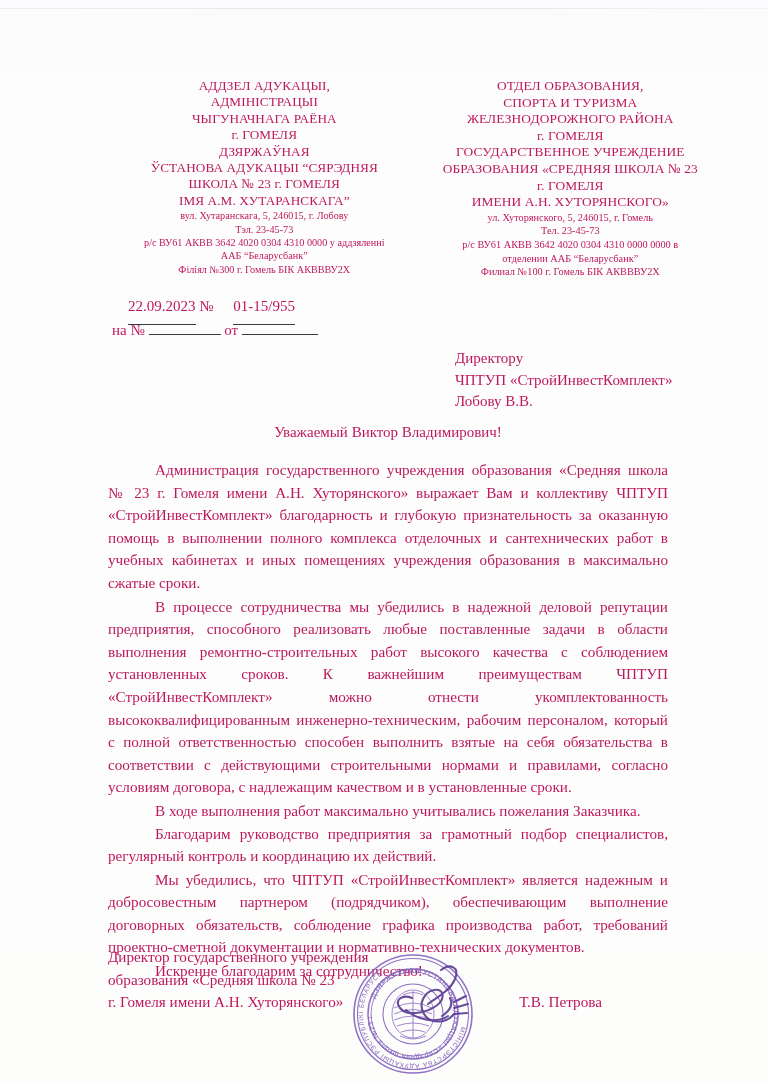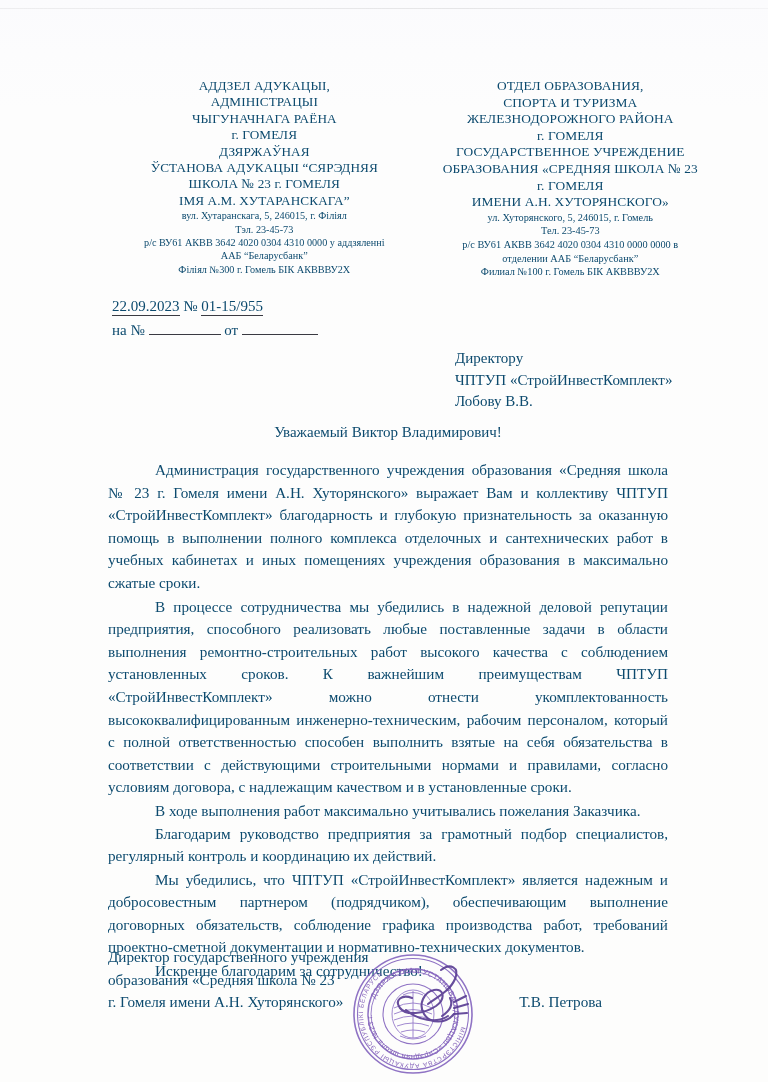"АДДЗЕЛ АДУКАЦЫI," .page { color: #0c4a6e -> #be185d }
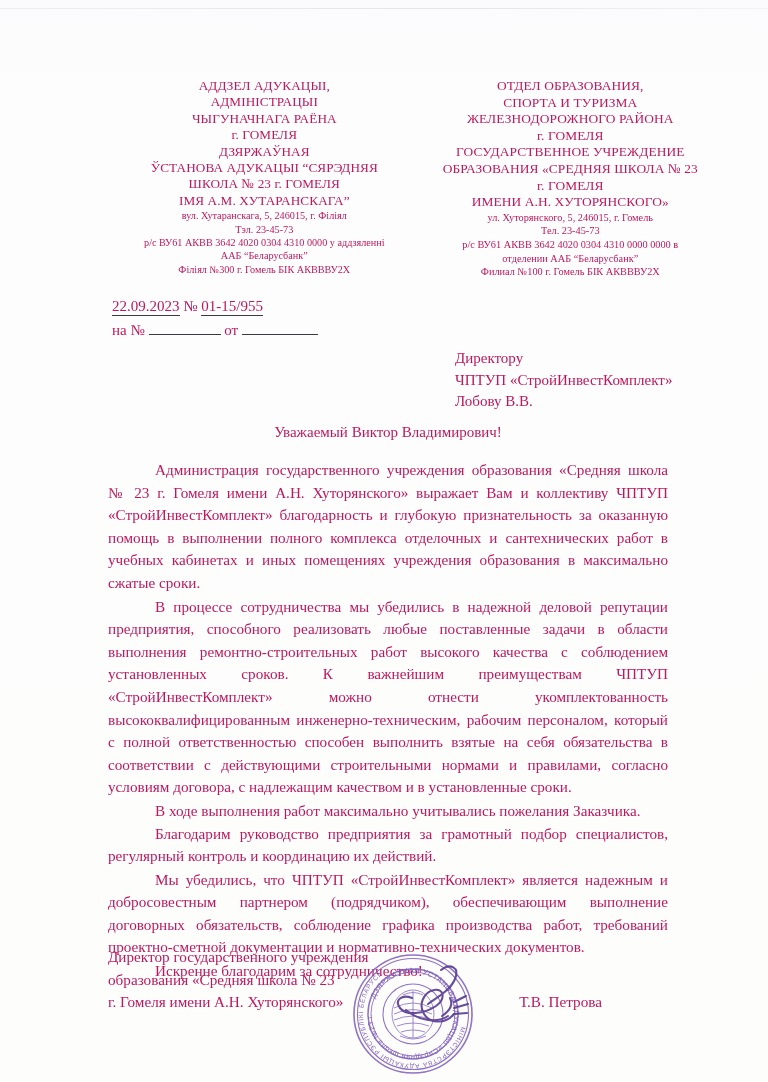"вул. Хутаранскага, 5, 246015, г." div.lh-small { text: Фiлiял -> Лобову }
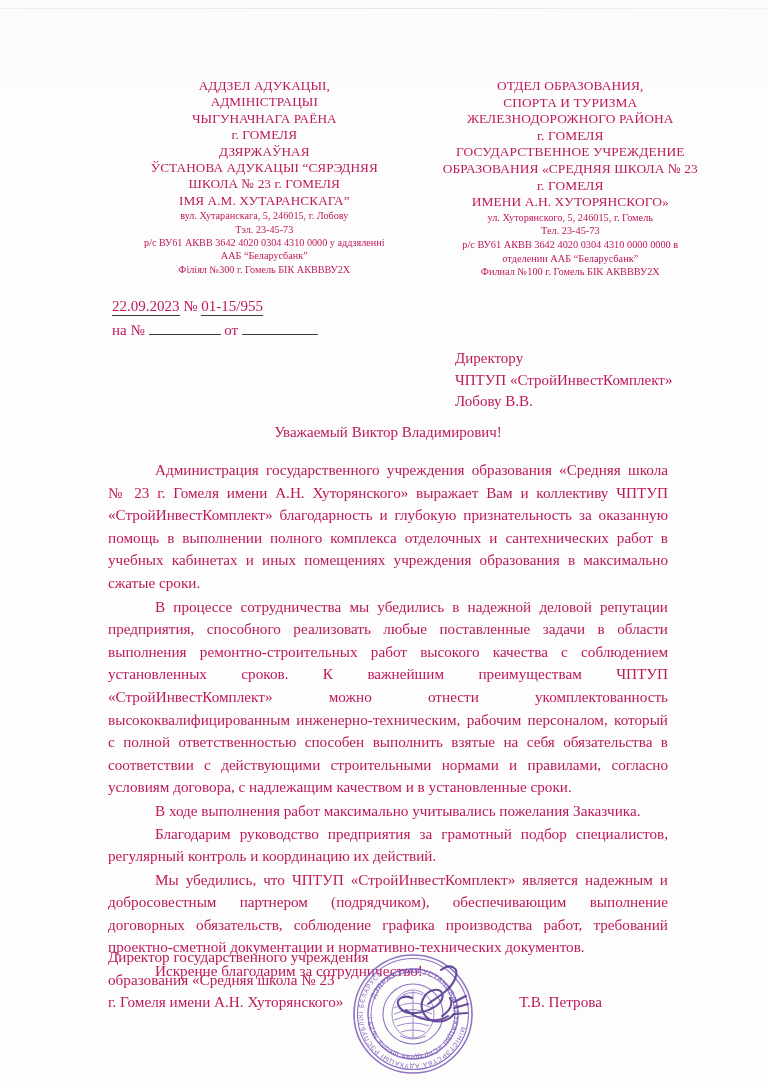"22.09.2023" .ref-line1 .u { margin-left: none -> 16px; padding-bottom: 1px -> 10px }
